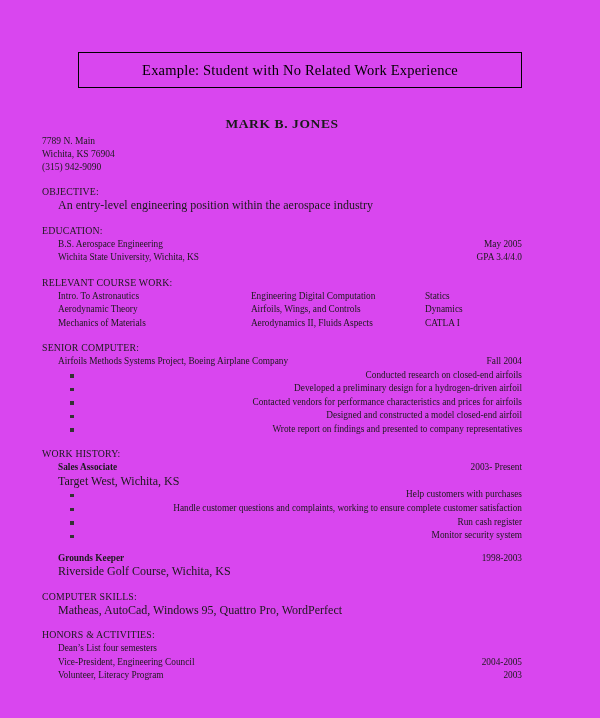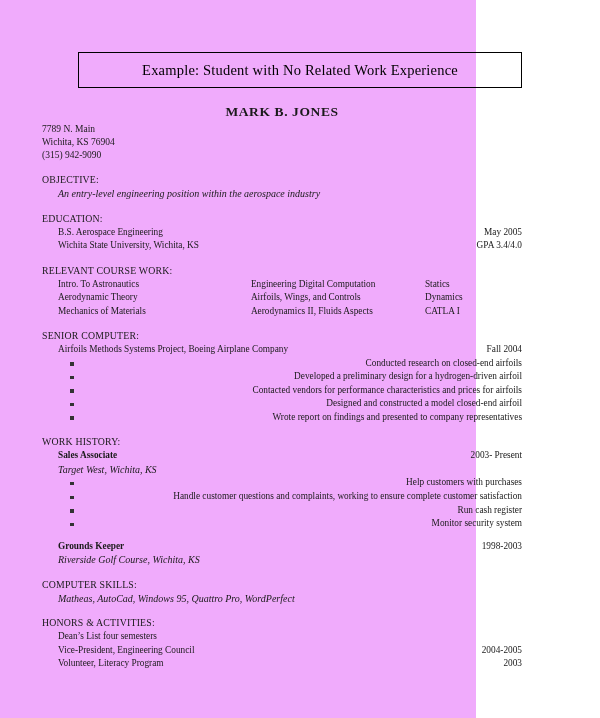"Example: Student with No Related" .page { background: #f0abfc -> #d946ef; width: 476px -> 600px }
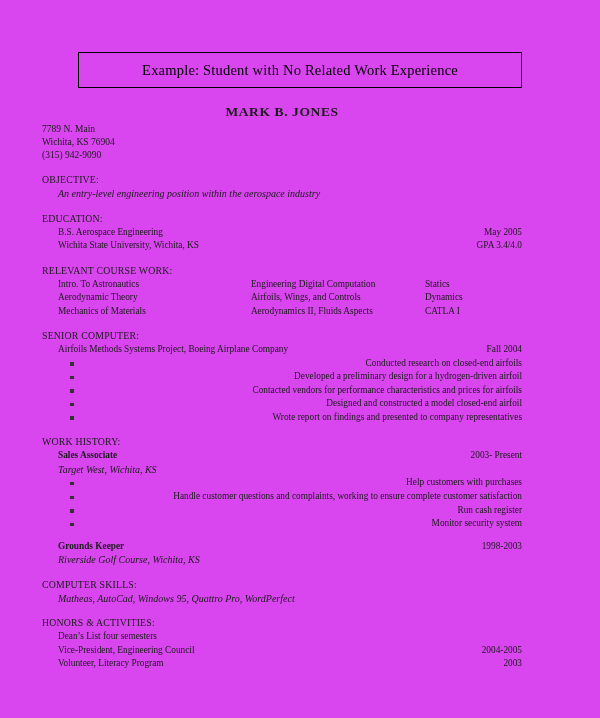"MARK B. JONES" .doc { top: 104px -> 116px }
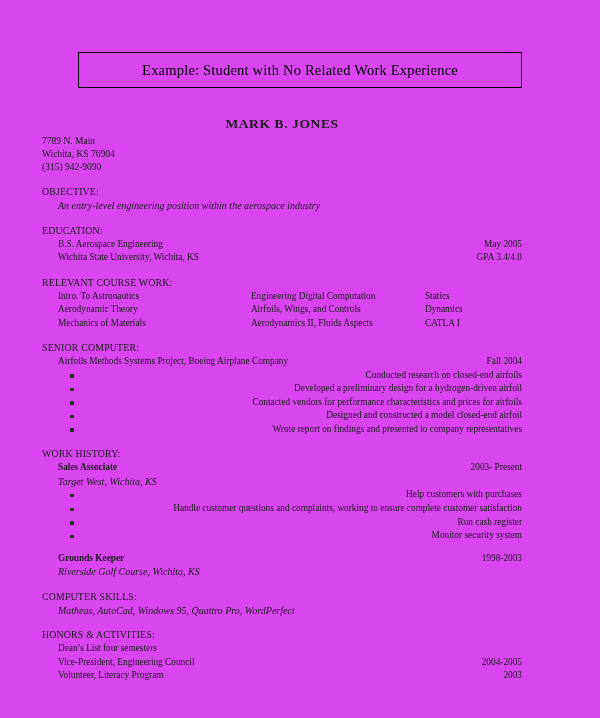"An entry-level engineering position" .line { font-size: 10px -> 12px; font-style: italic -> none }
